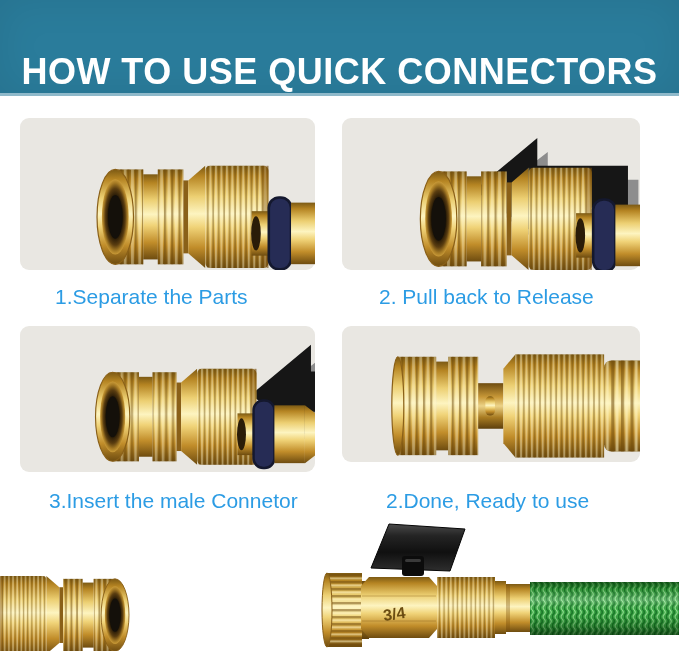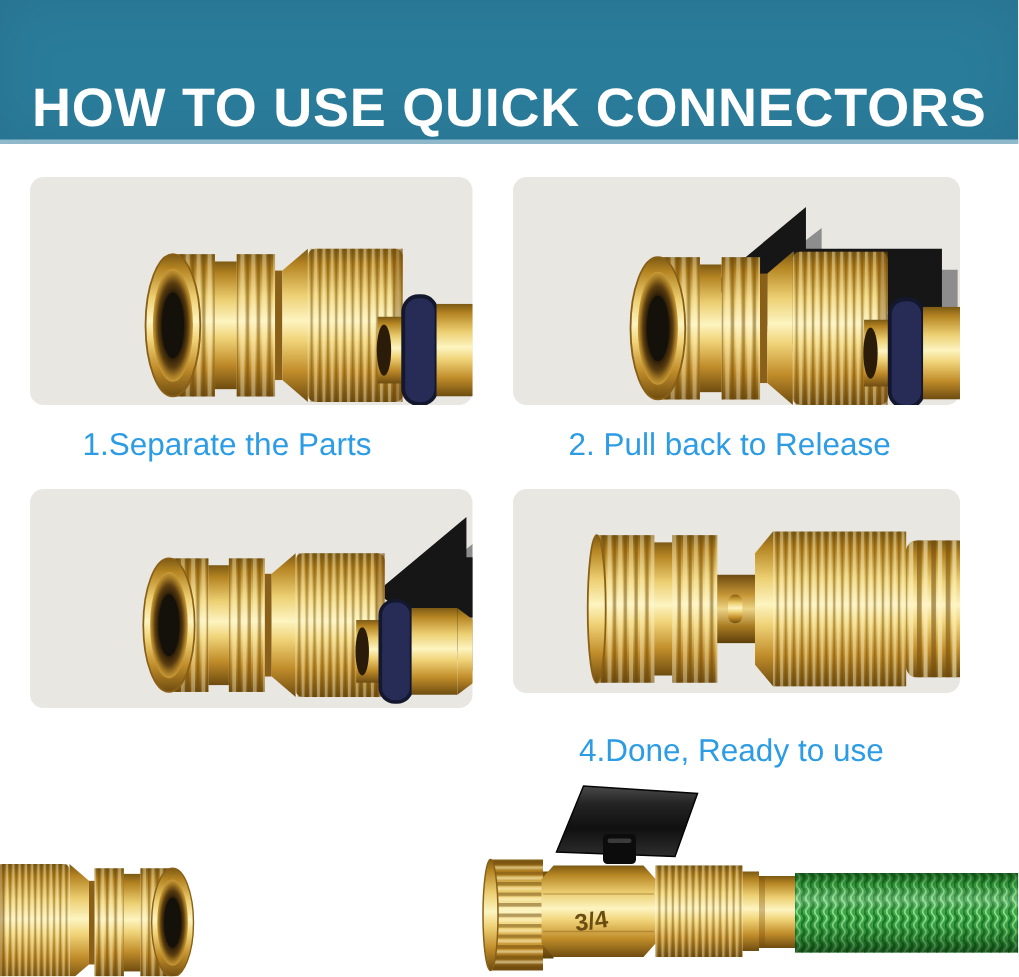"3.Insert the male Connetor" div.caption { html: none -> <div>3.Insert the male Connetor</div> }
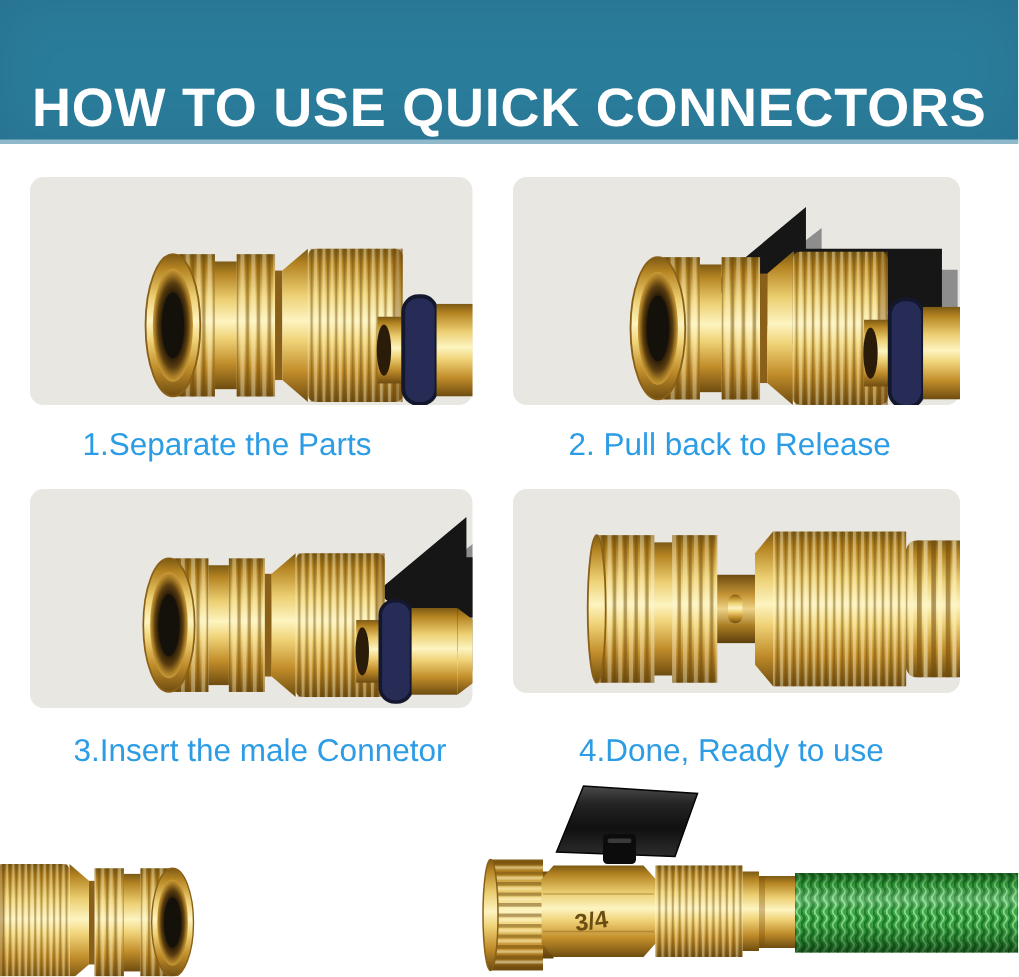"4.Done, Ready to use" div.caption { text: 4.Done -> 2.Done }
